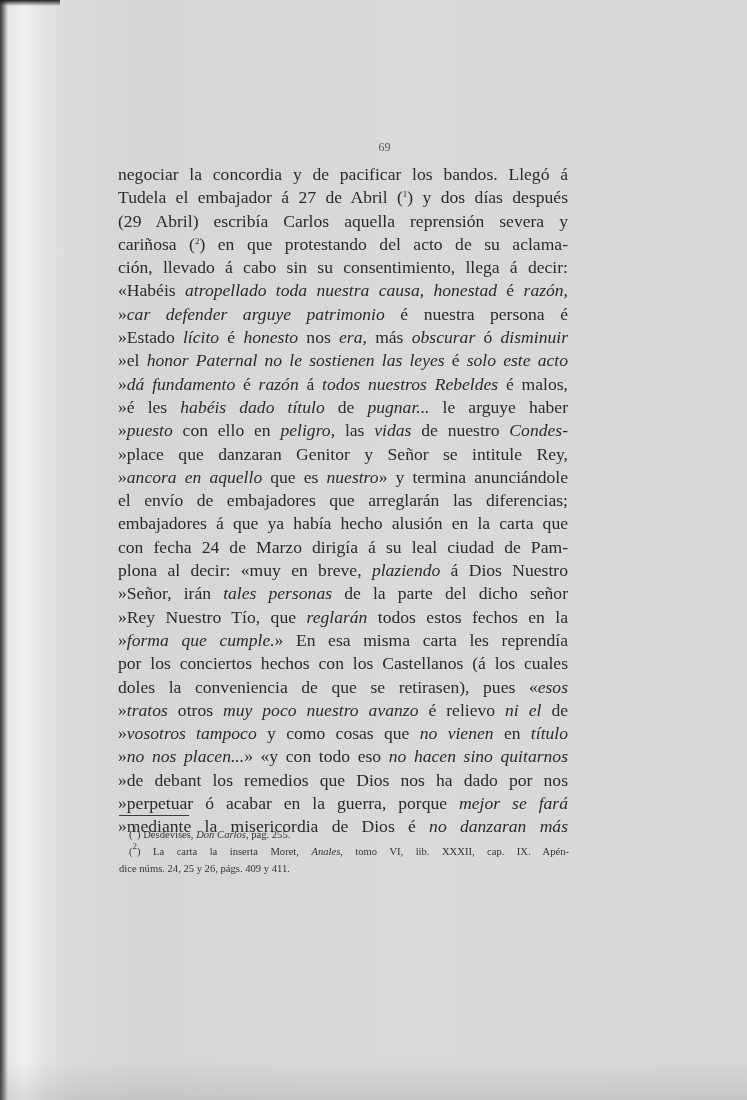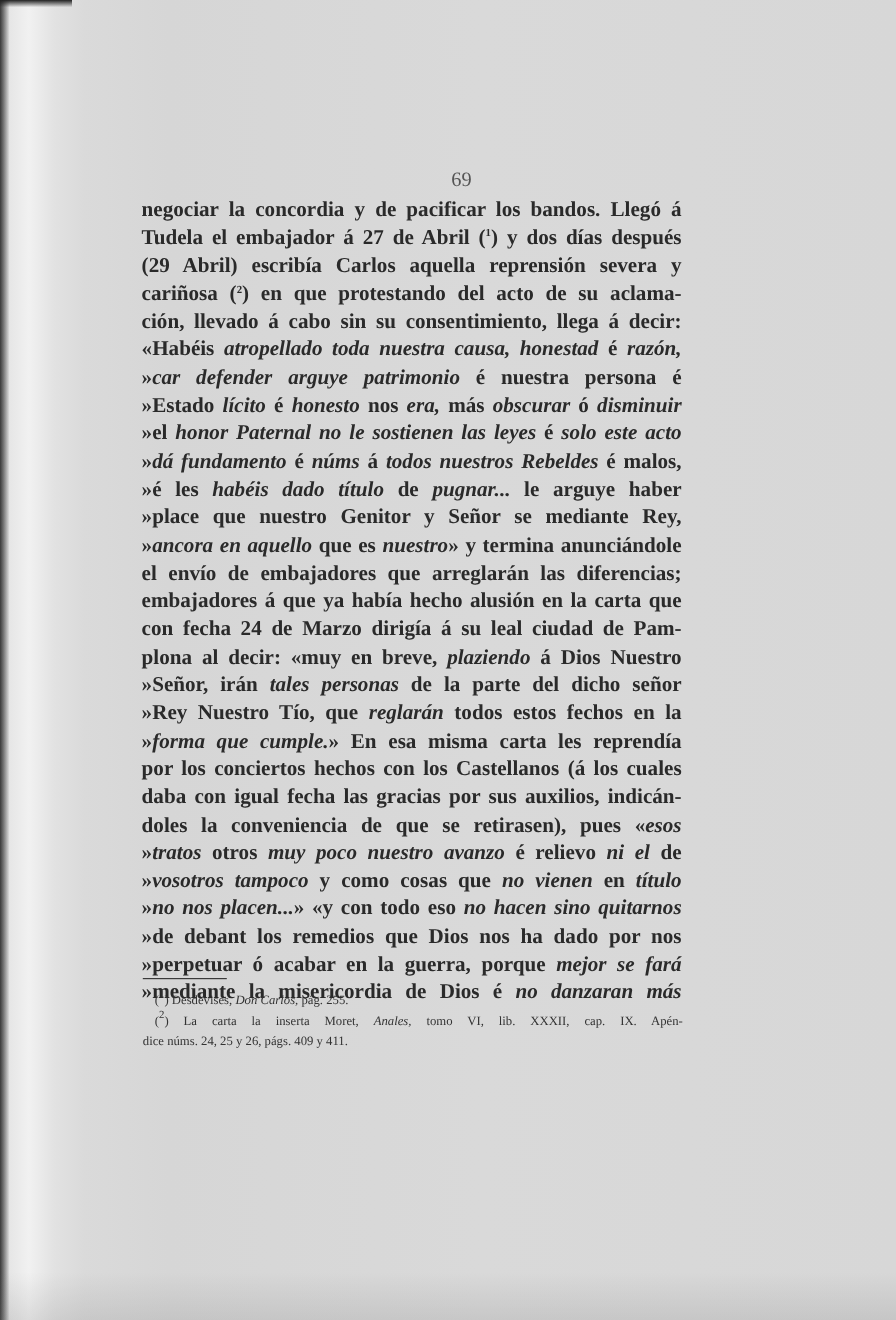"69" .page-number { font-size: 17px -> 12px }
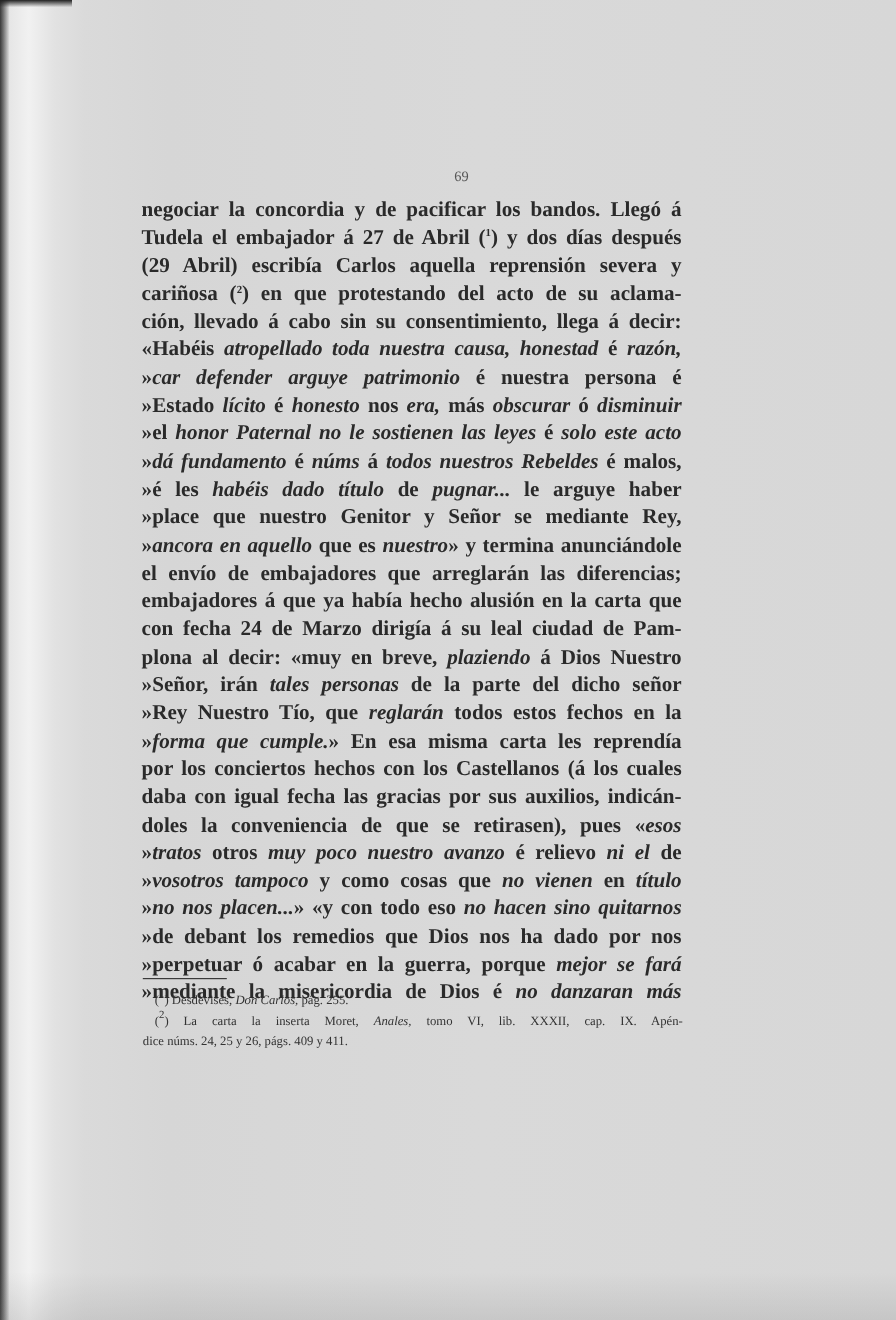"negociar la concordia y de" .body-text { font-weight: bold -> none }
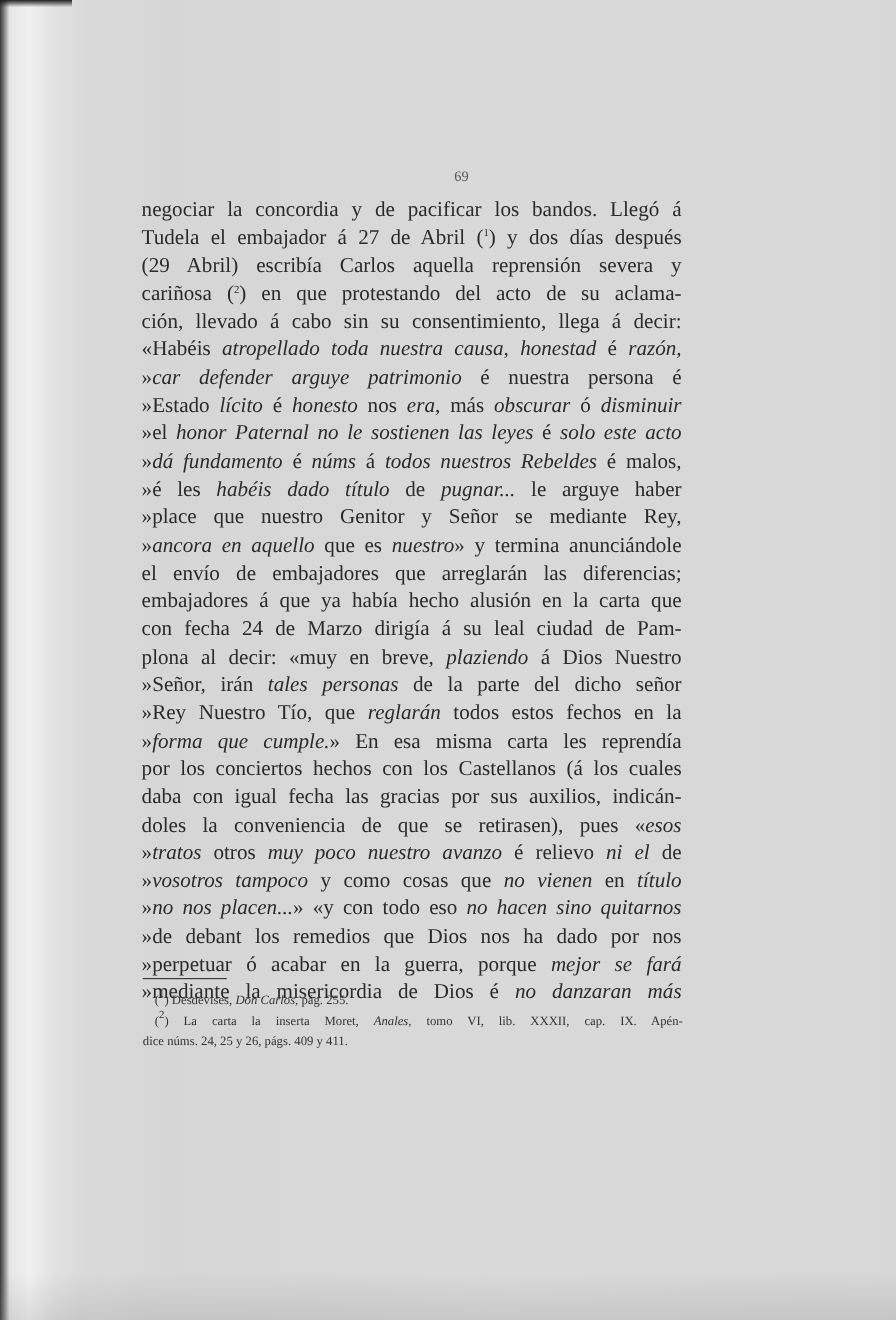"núms" i { text: núms -> razón }
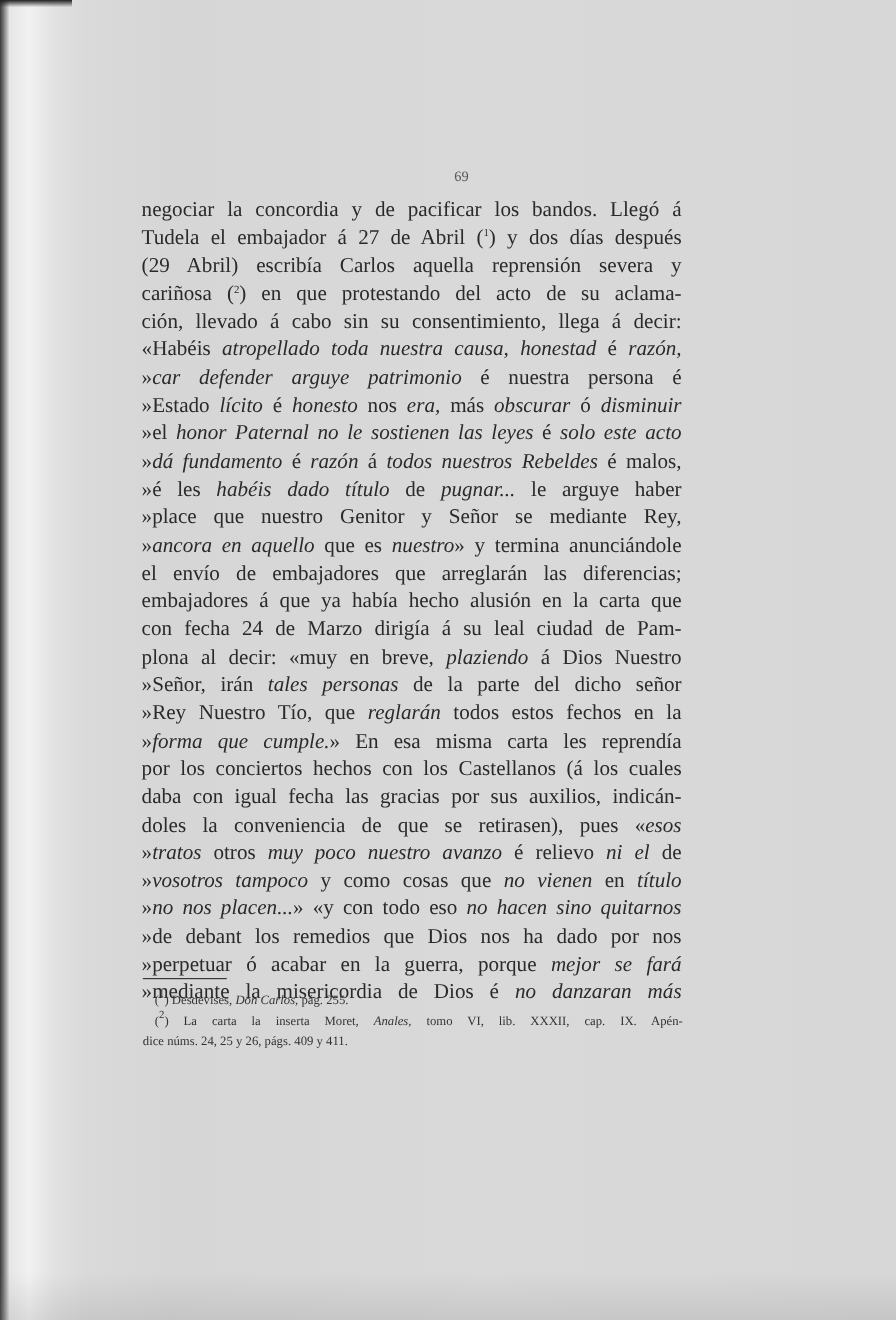"»puesto con ello en peligro," span.line { html: none -> <span><span>»</span><i>puesto</i><span> con ello en </span><i>peligro,</i><span> las </span><i>vidas</i><span> de nuestro </span><i>Condes-</i></span> }
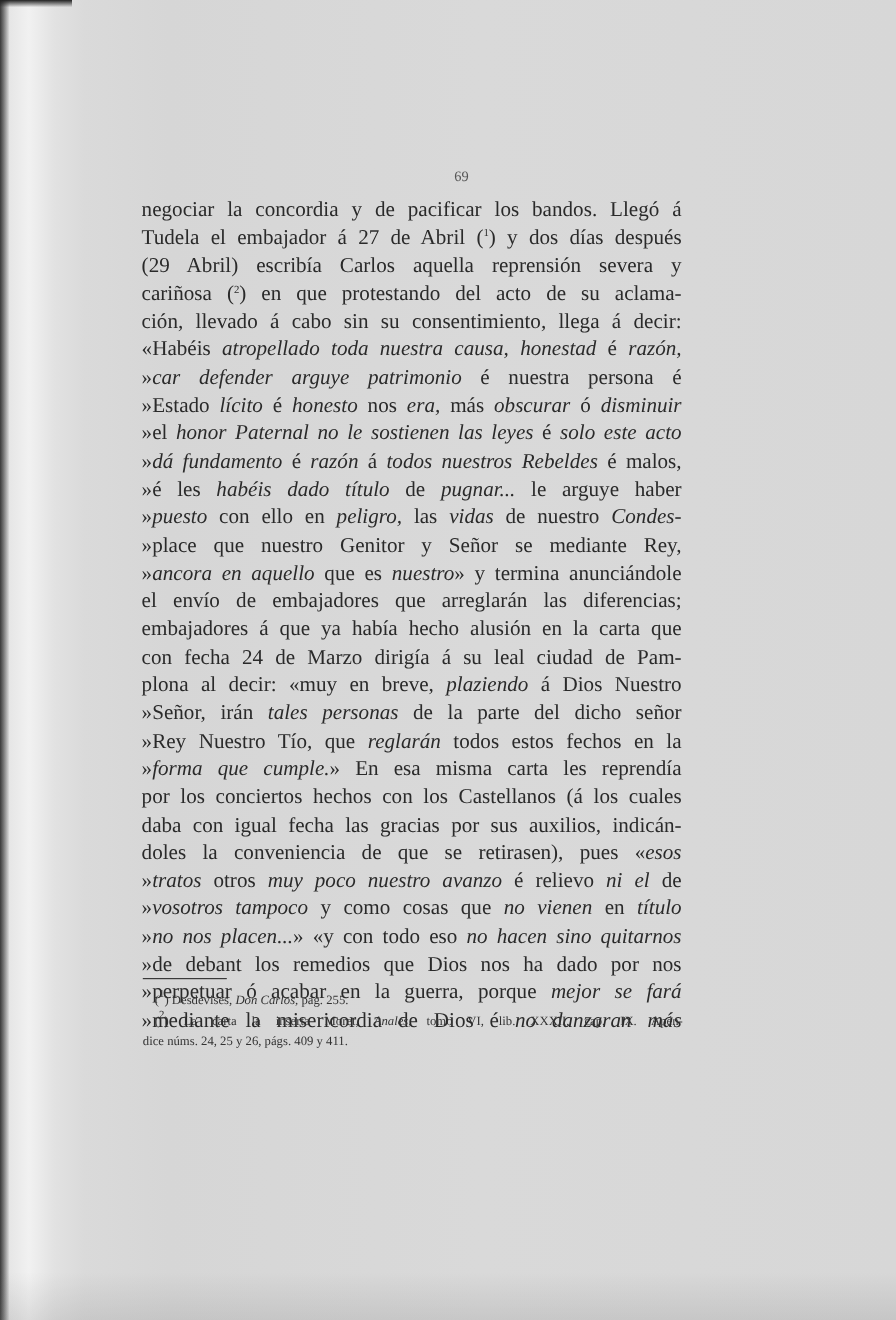"»place que nuestro Genitor y" span { text: nuestro Genitor y Señor se mediante -> danzaran Genitor y Señor se intitule }
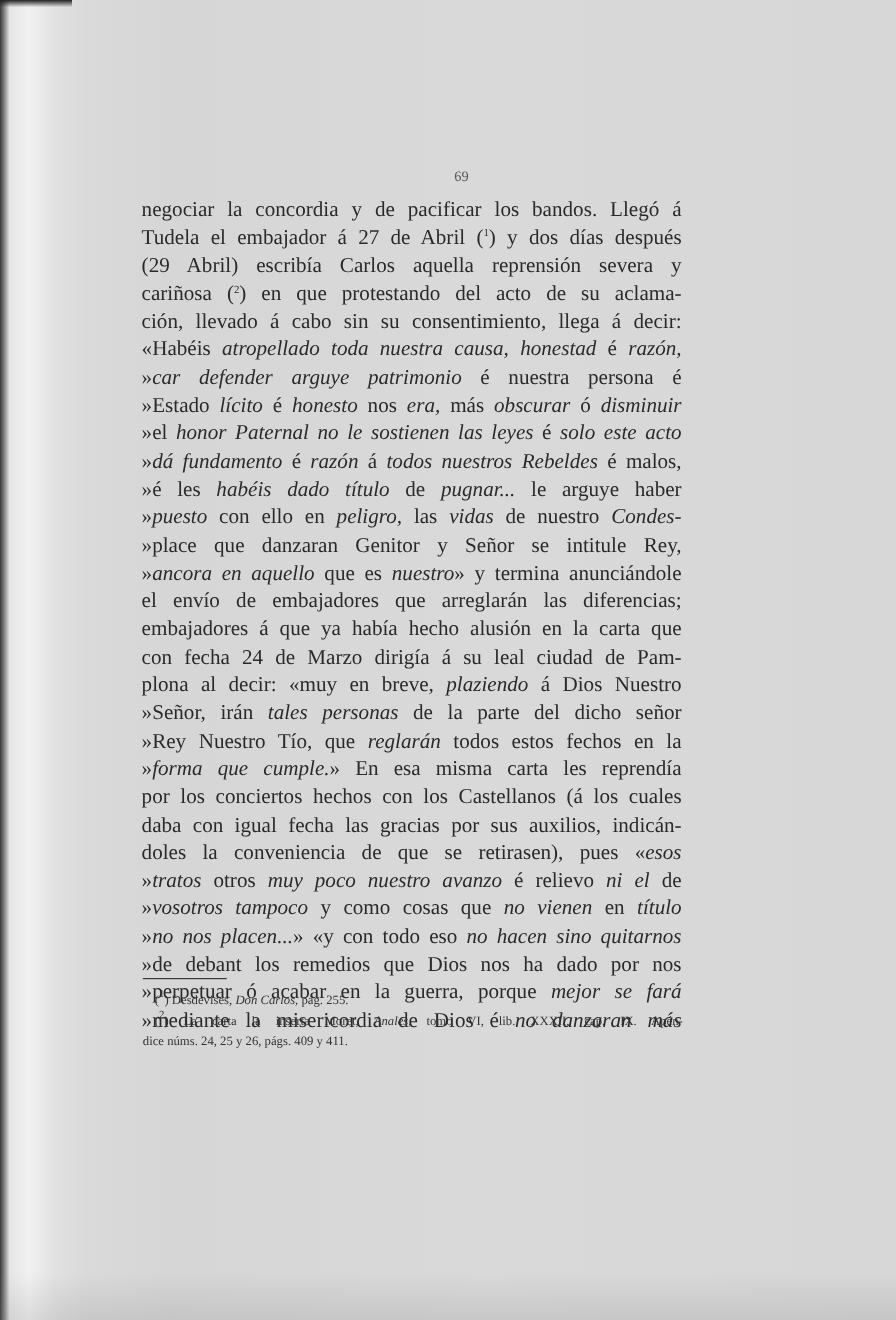"daba con igual fecha las" span.line { html: <span><span>daba con igual fecha las gracias por sus auxilios, indicán-</span></span> -> none }
